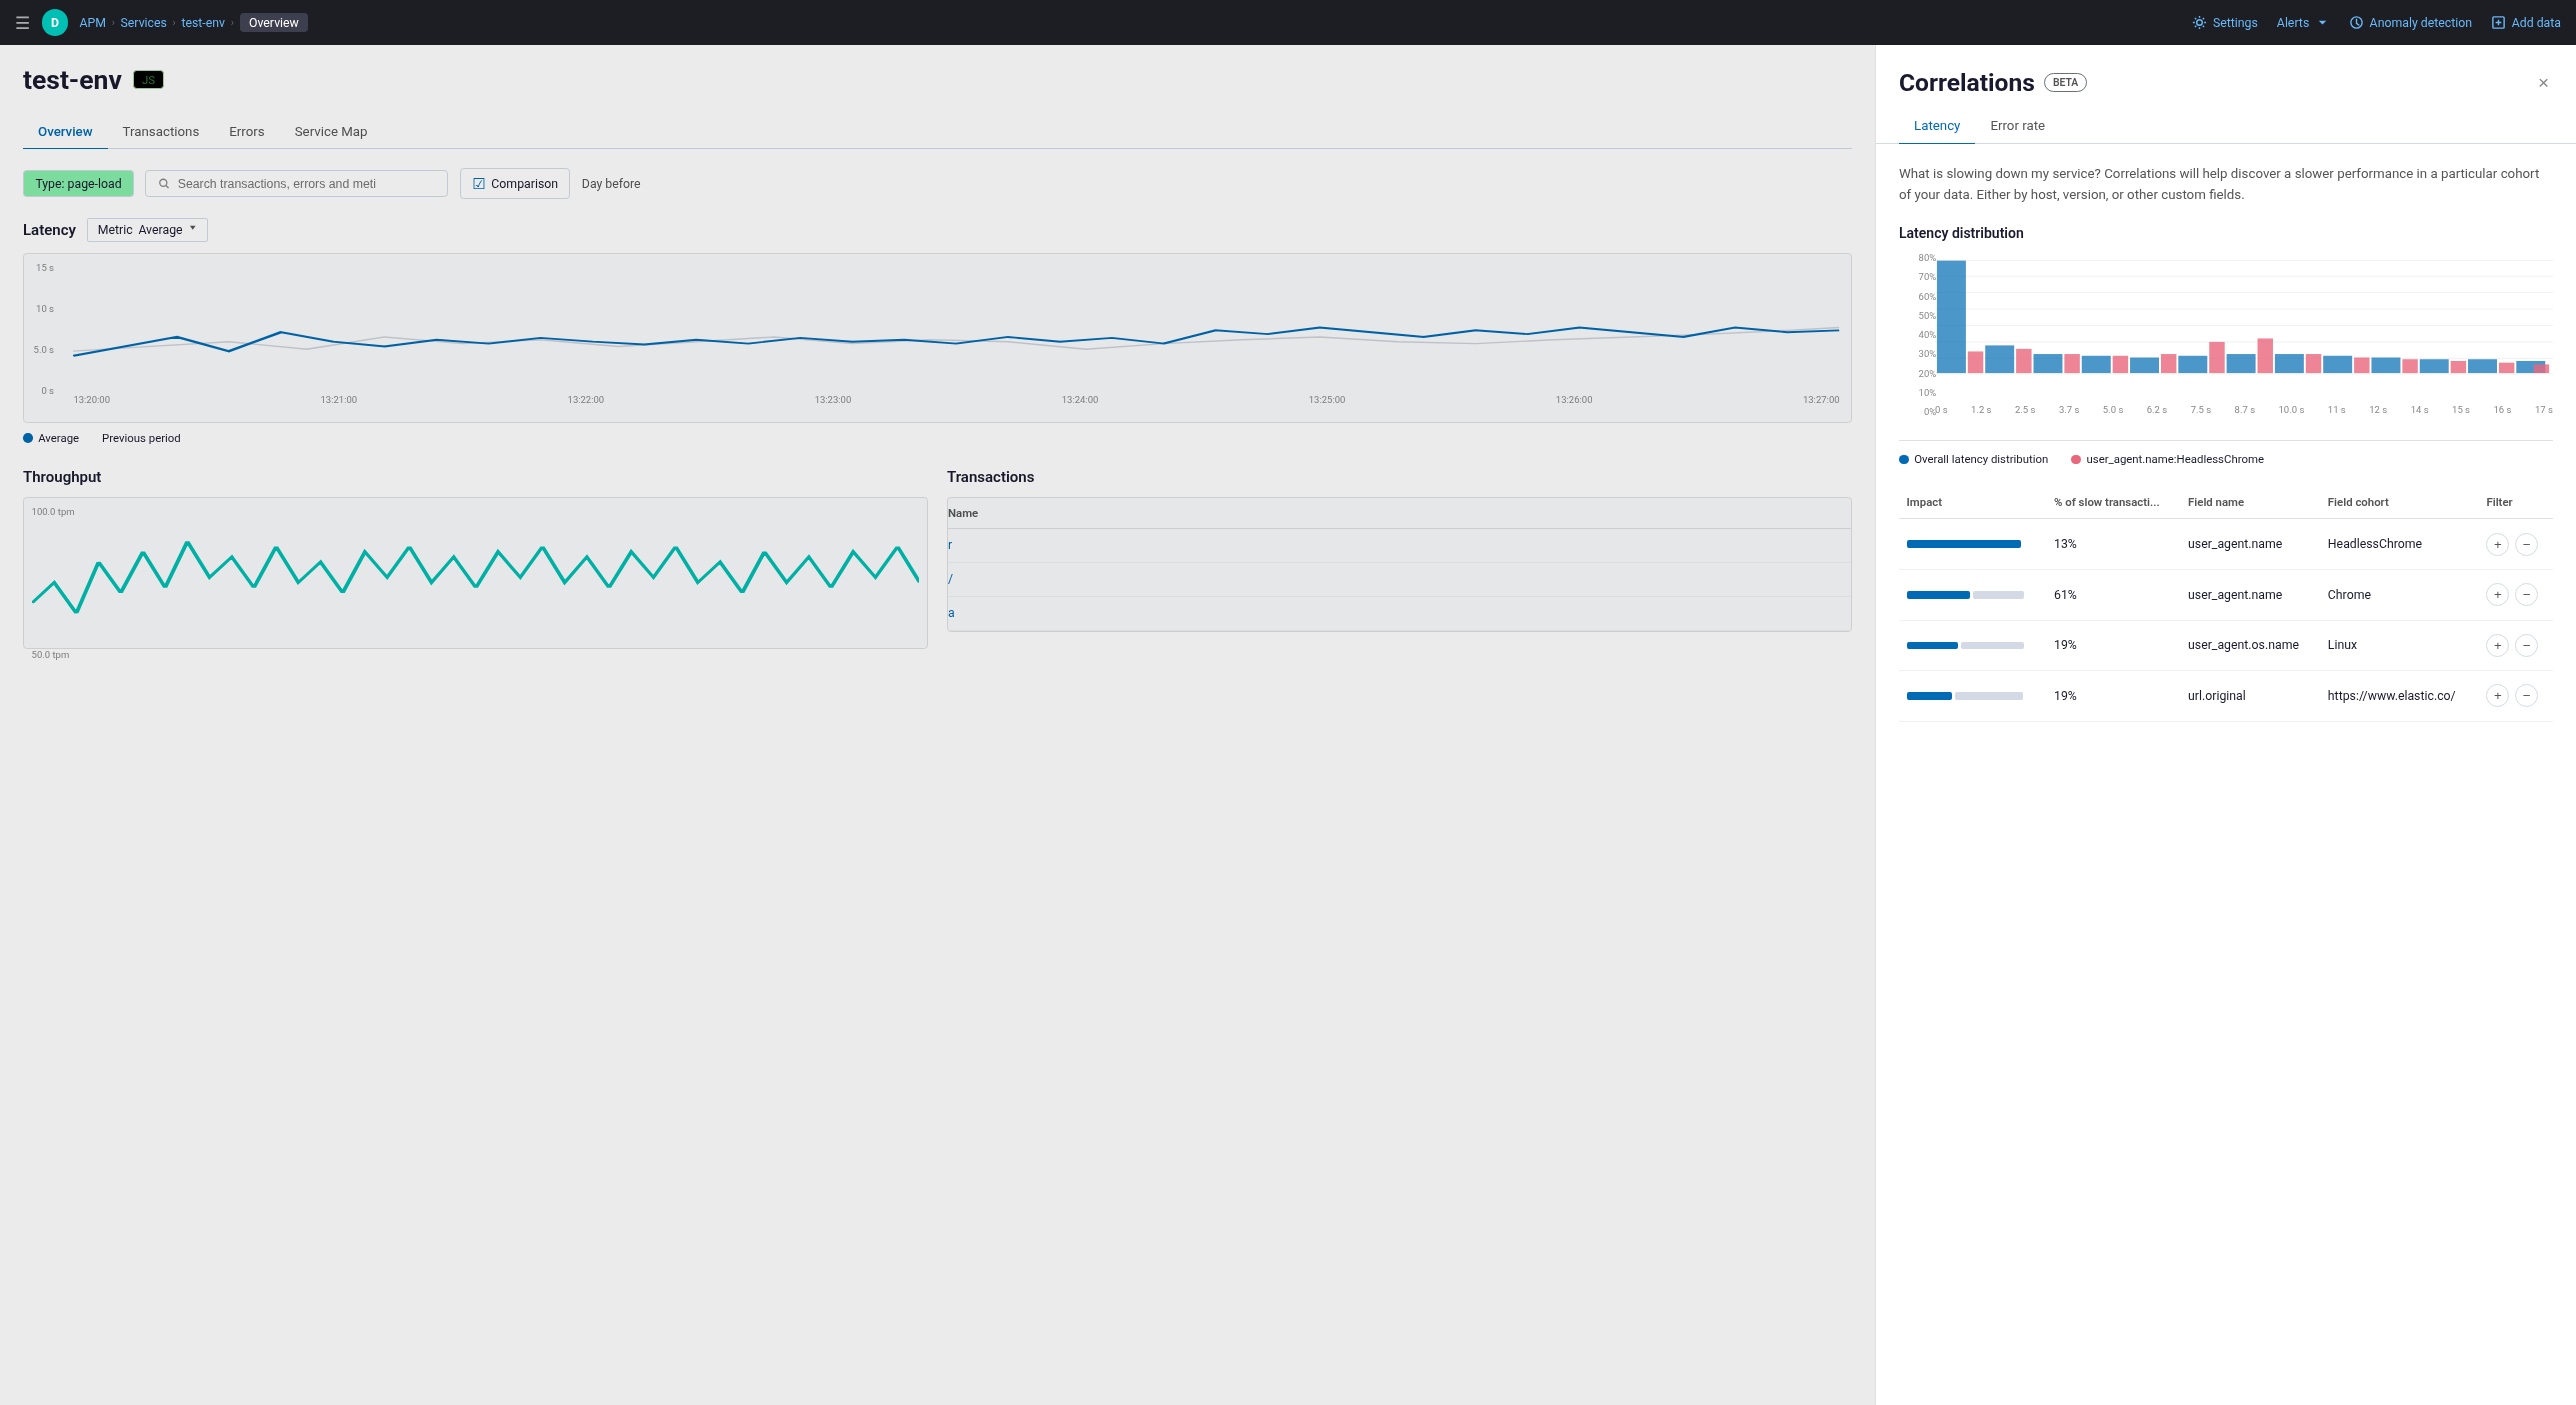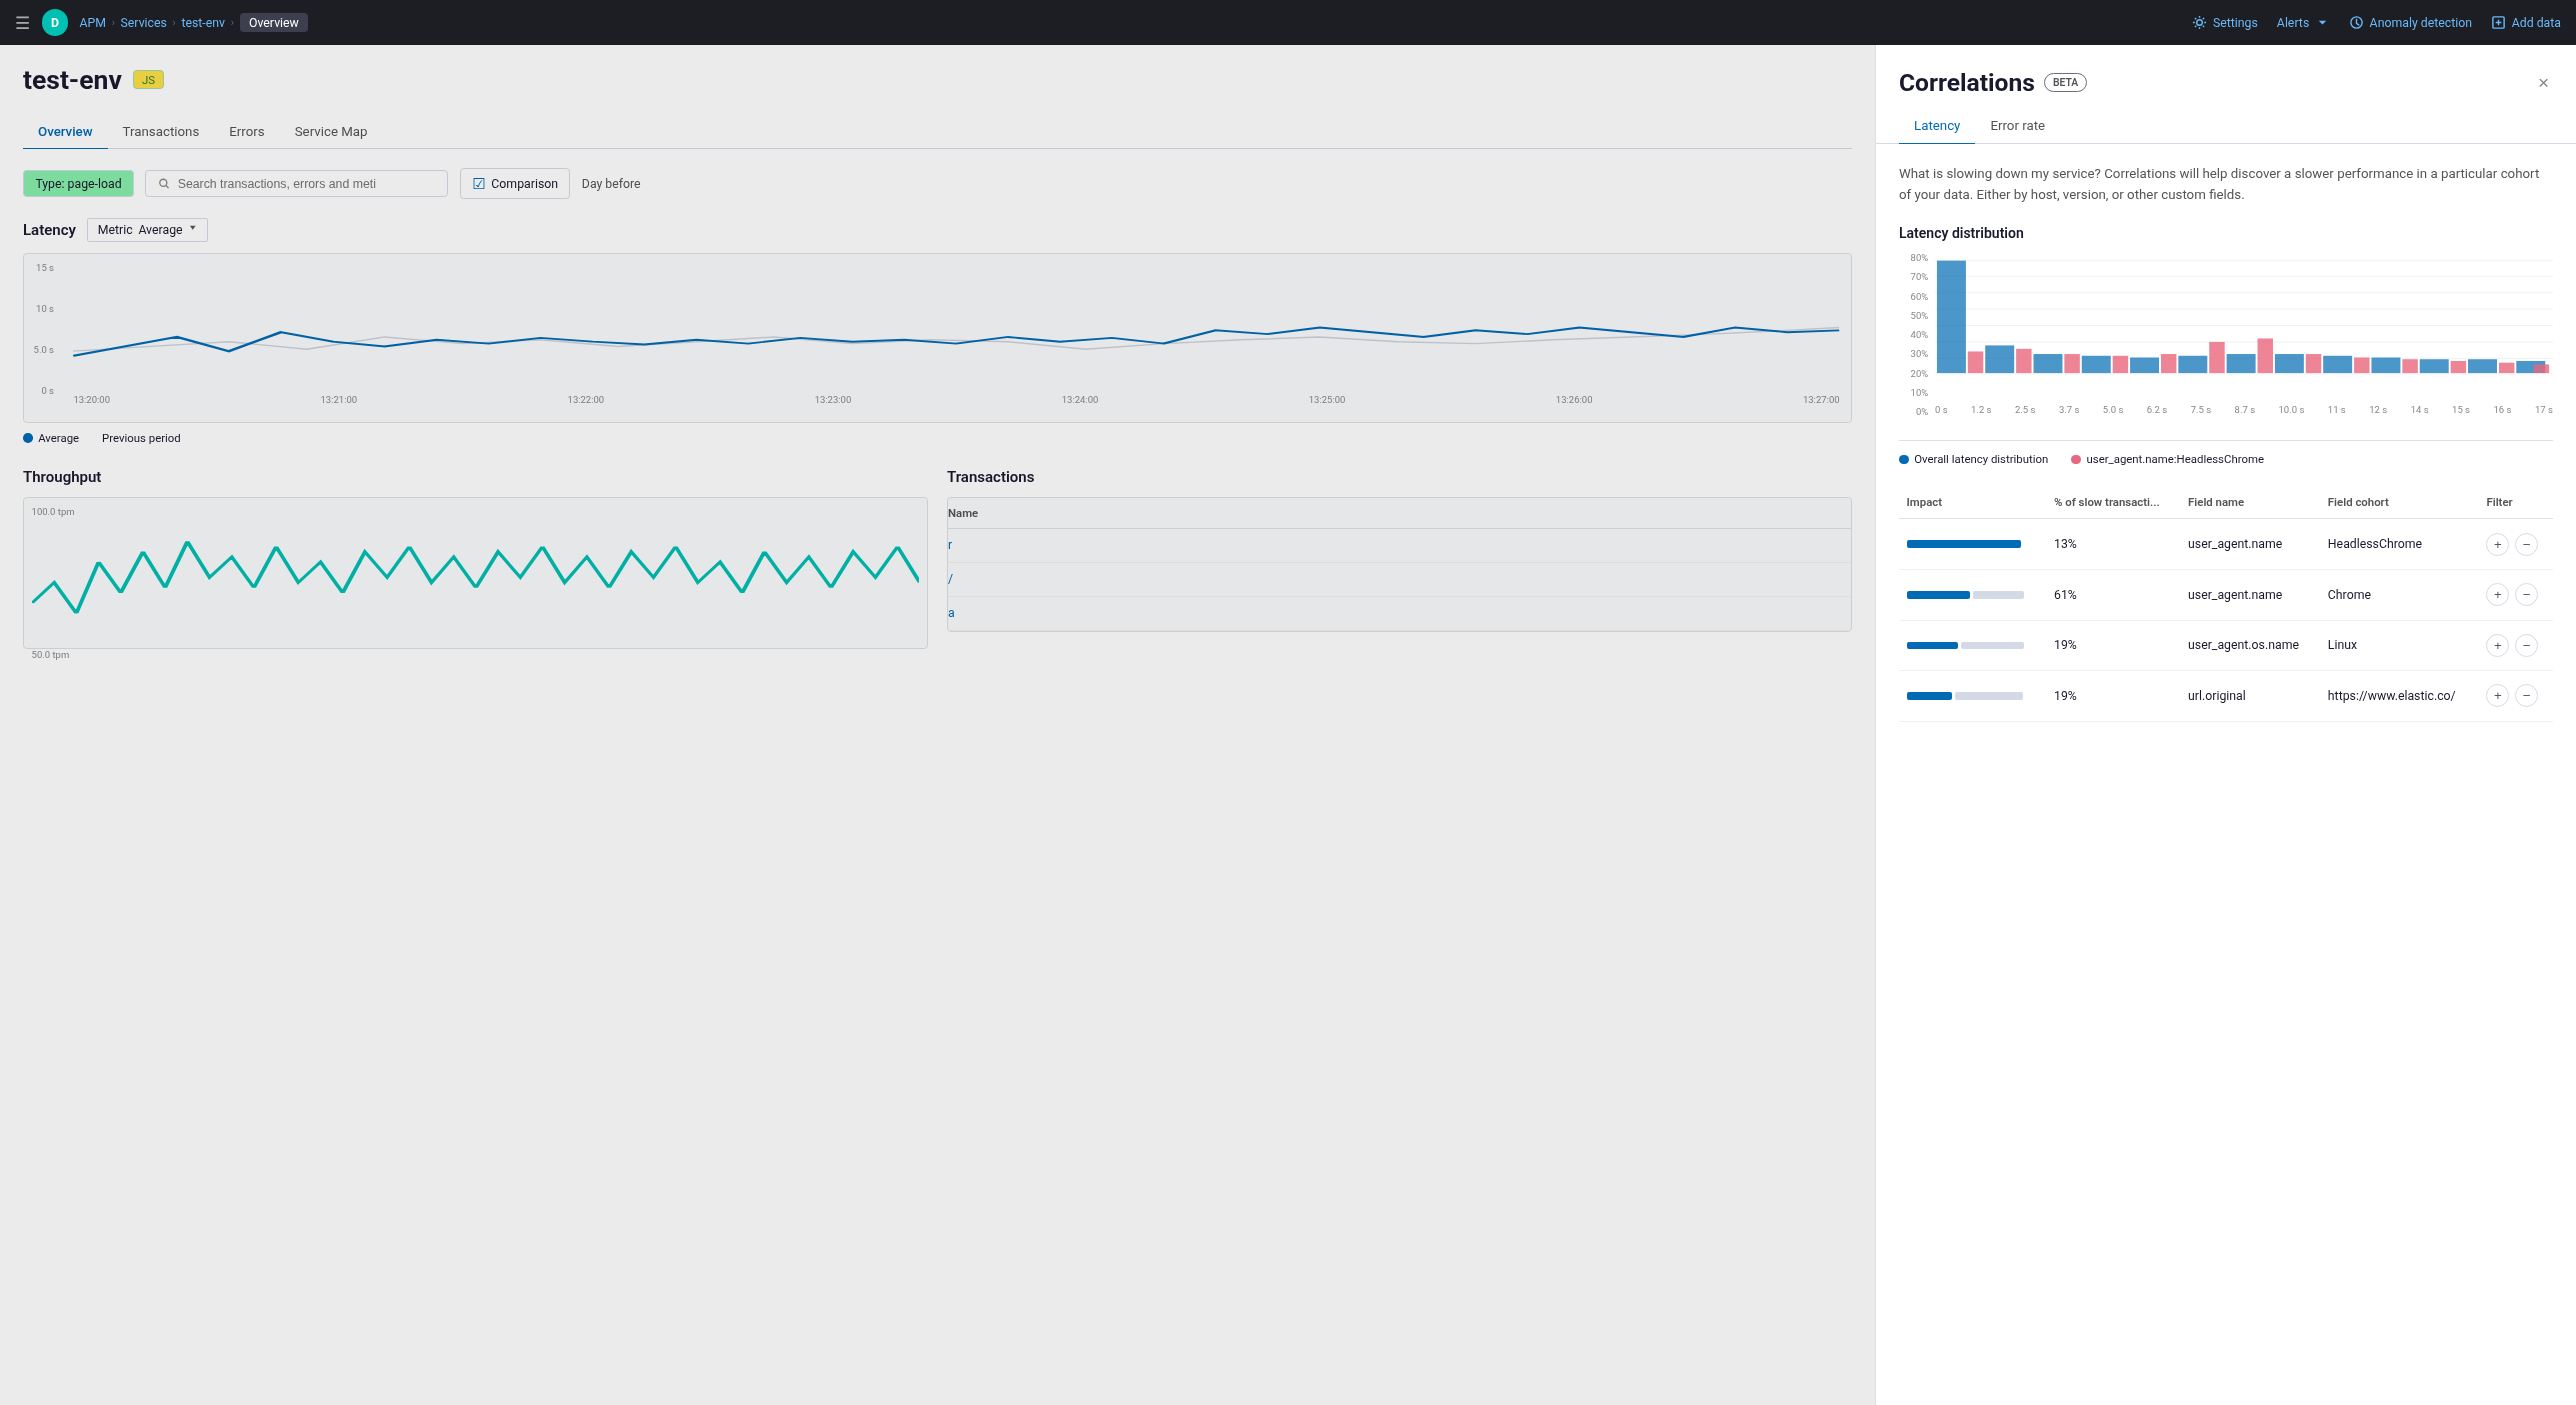"JS" .service-badge { background: #fde047 -> #000000 }
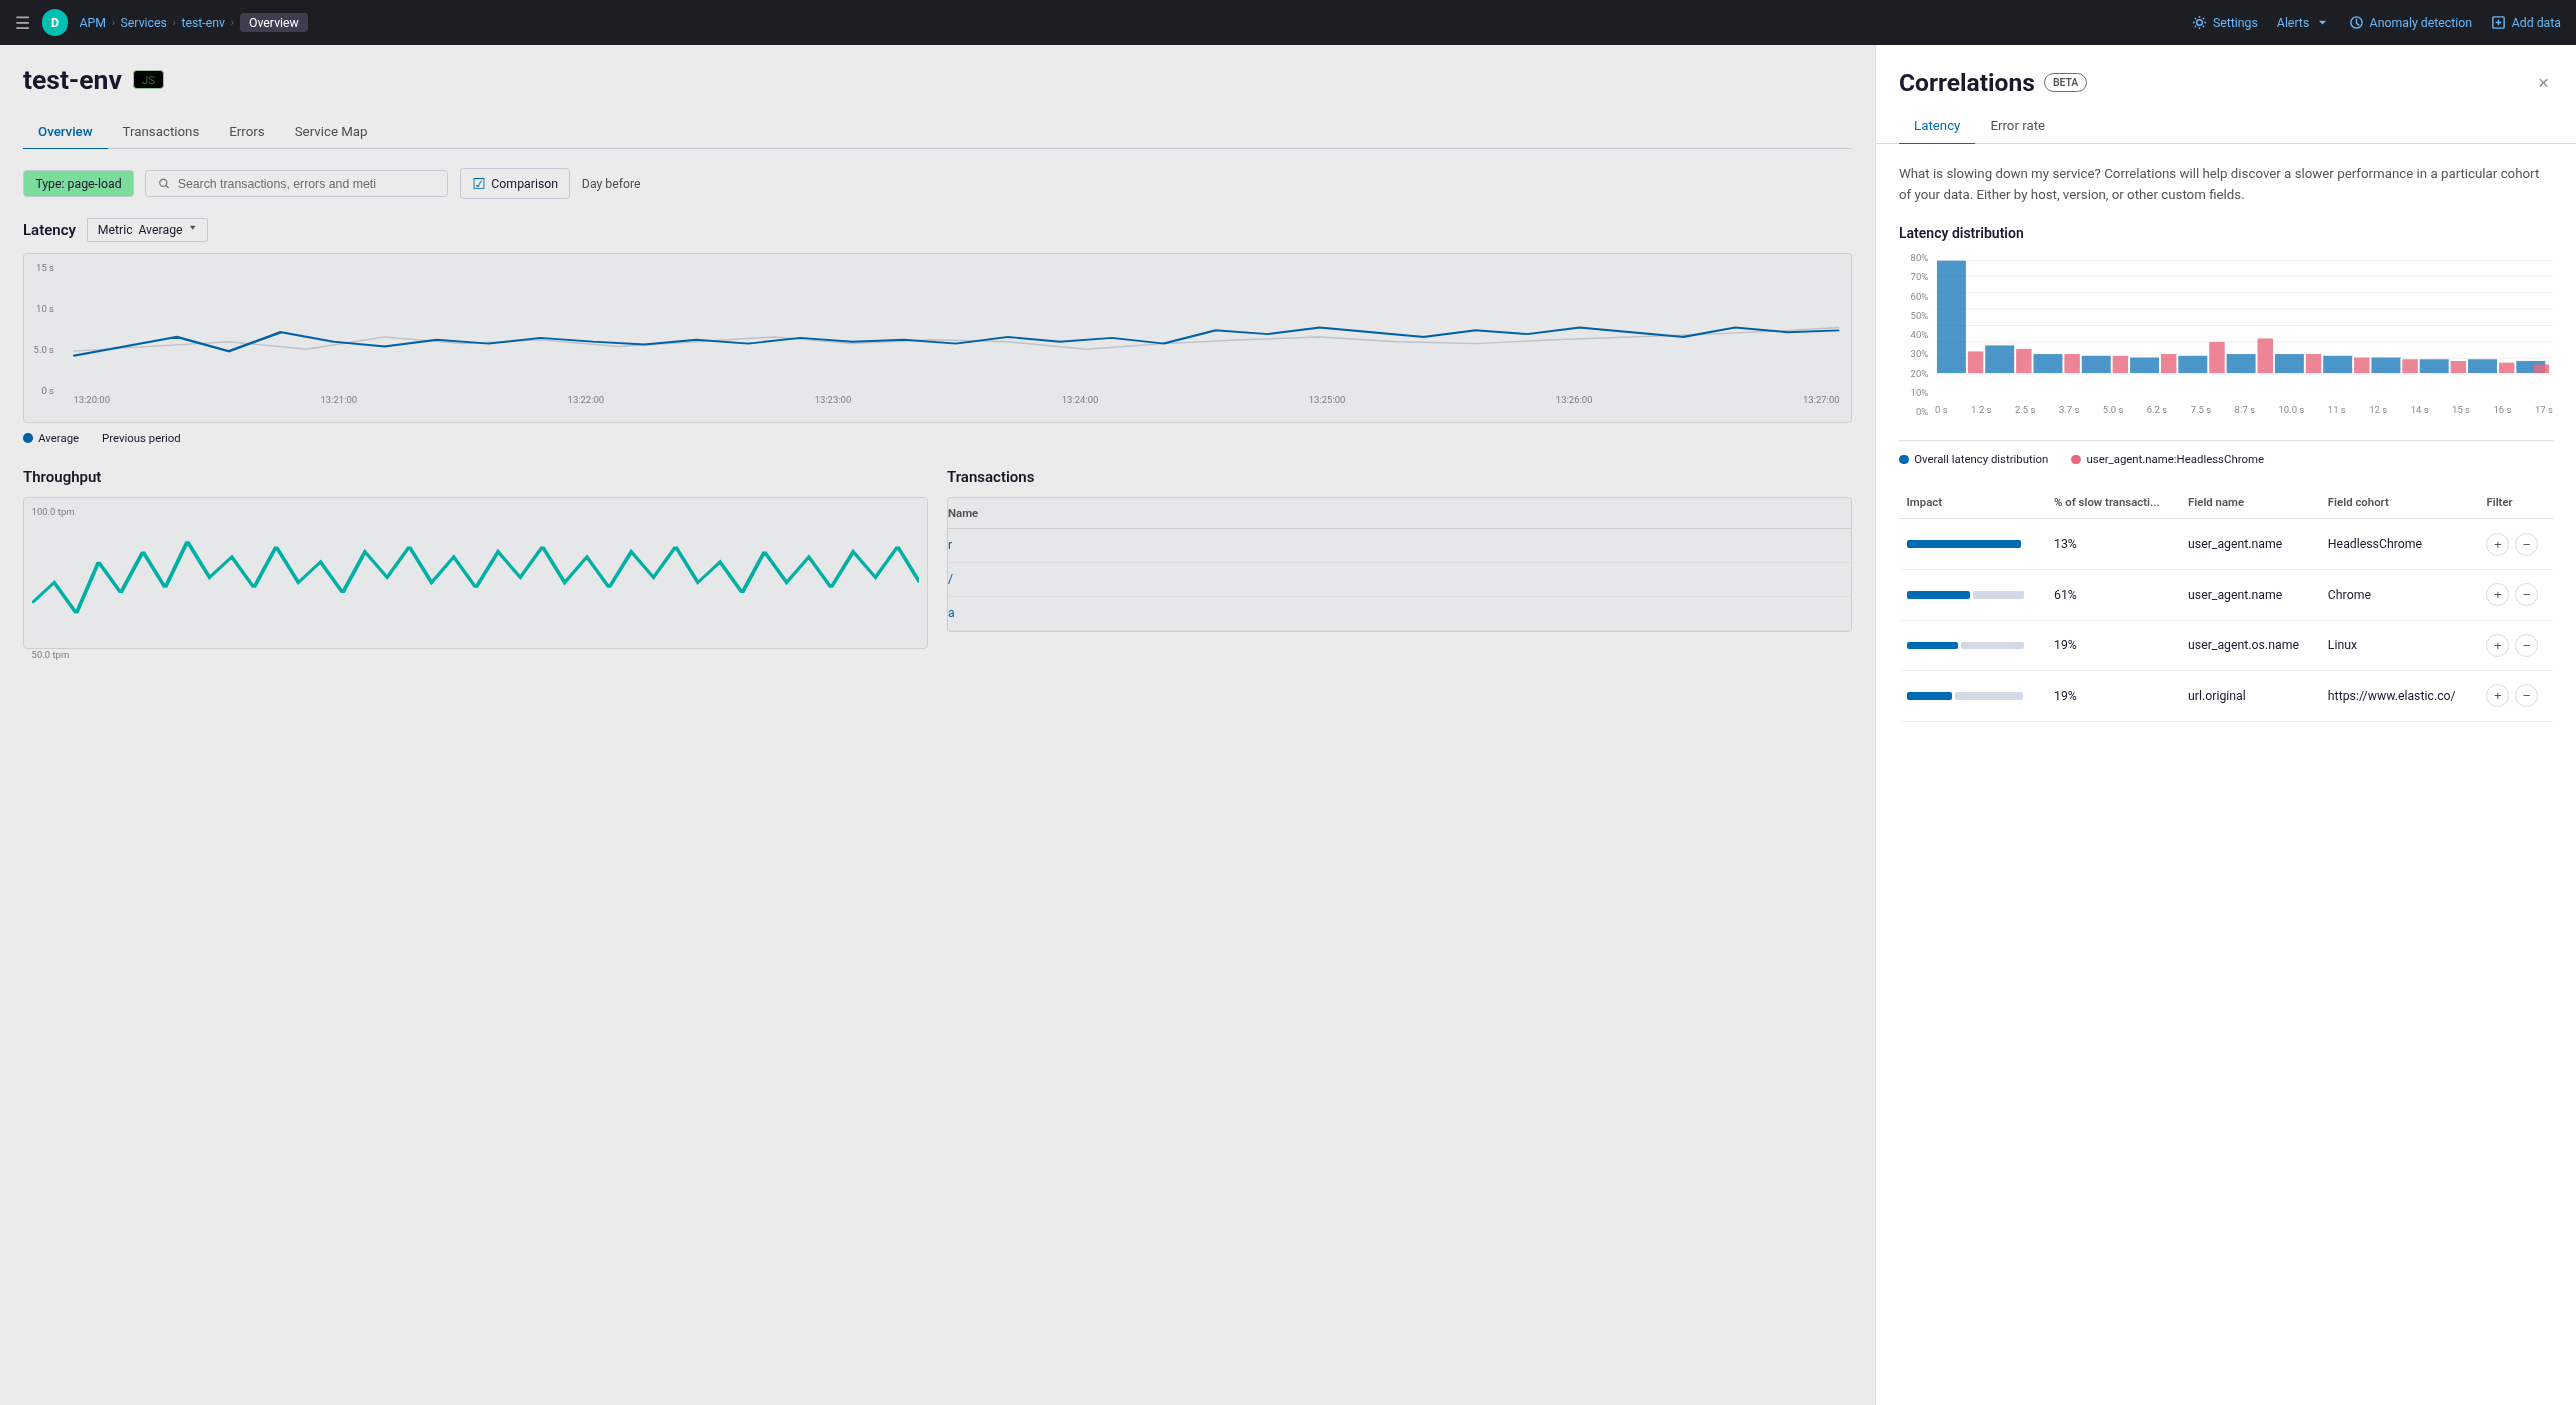"80%" div { left: 0 -> 8px }
